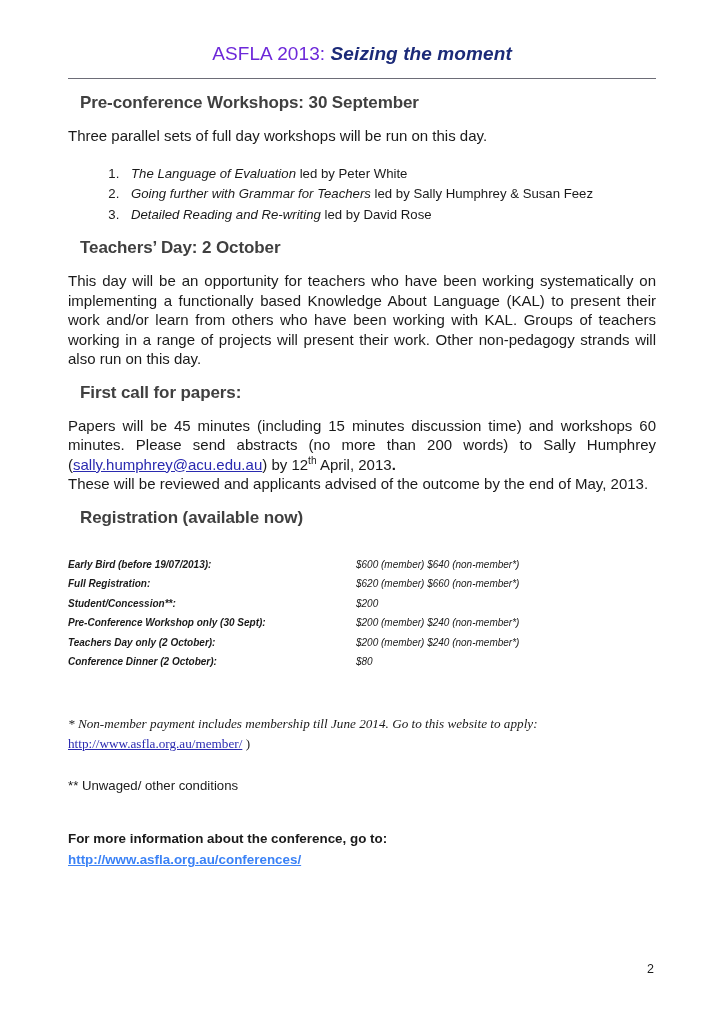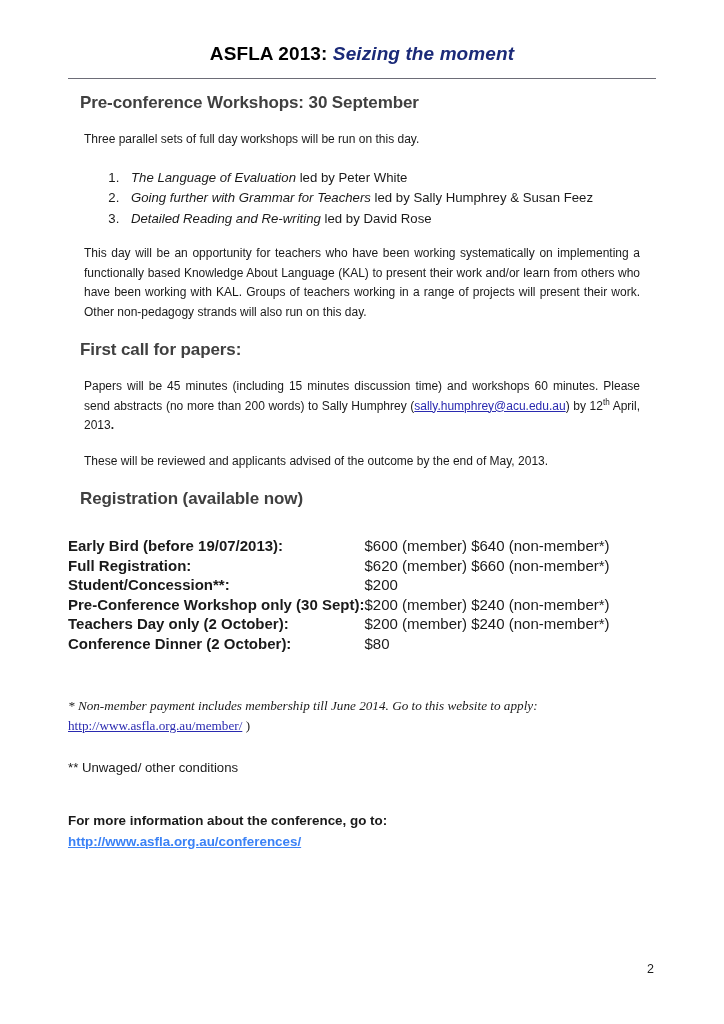"ASFLA 2013:" .title-red { color: #000000 -> #6d28d9; font-weight: bold -> normal }
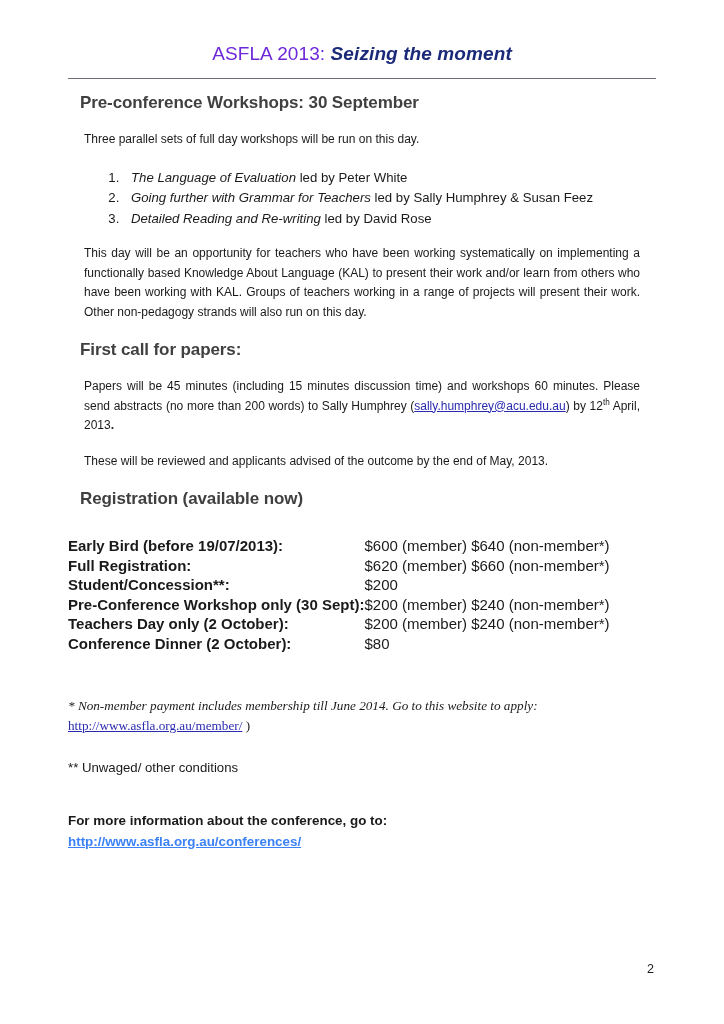"Three parallel sets of full" p.body-text { font-size: 12px -> 15px; margin: 16px -> 0 }
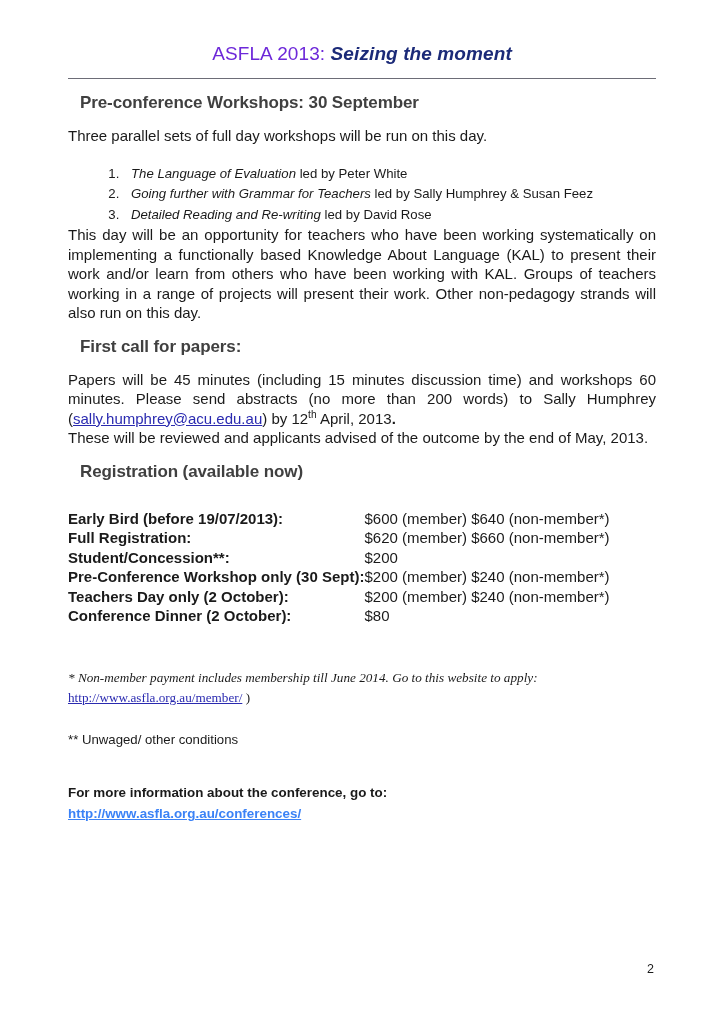"Teachers’ Day: 2 October" h2.section-heading { html: none -> <h2>Teachers’ Day: 2 October</h2> }
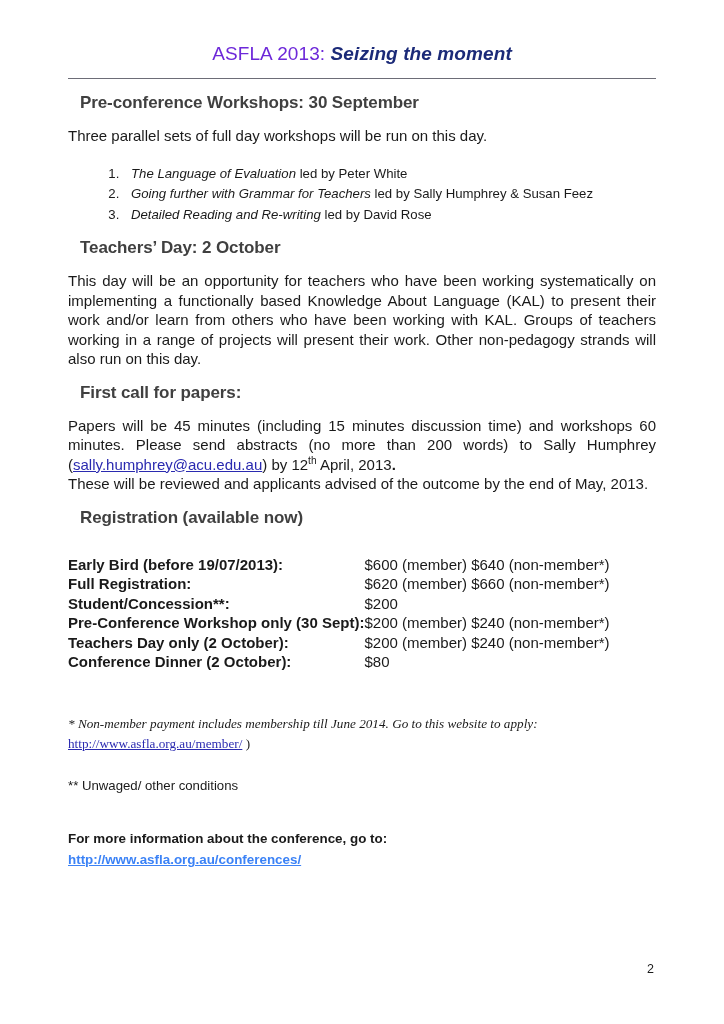"Early Bird (before 19/07/2013):" table.reg-table { font-size: 15px -> 10px; font-style: none -> italic }
